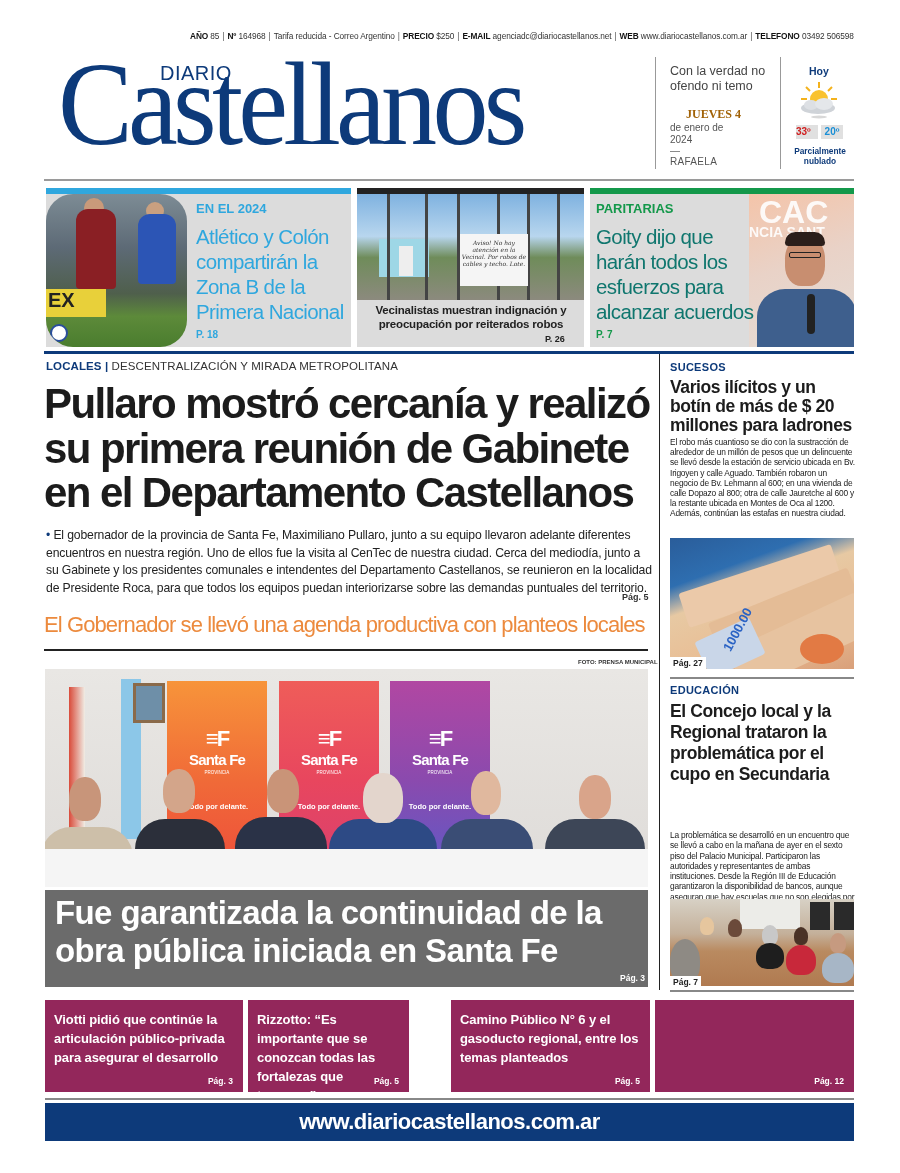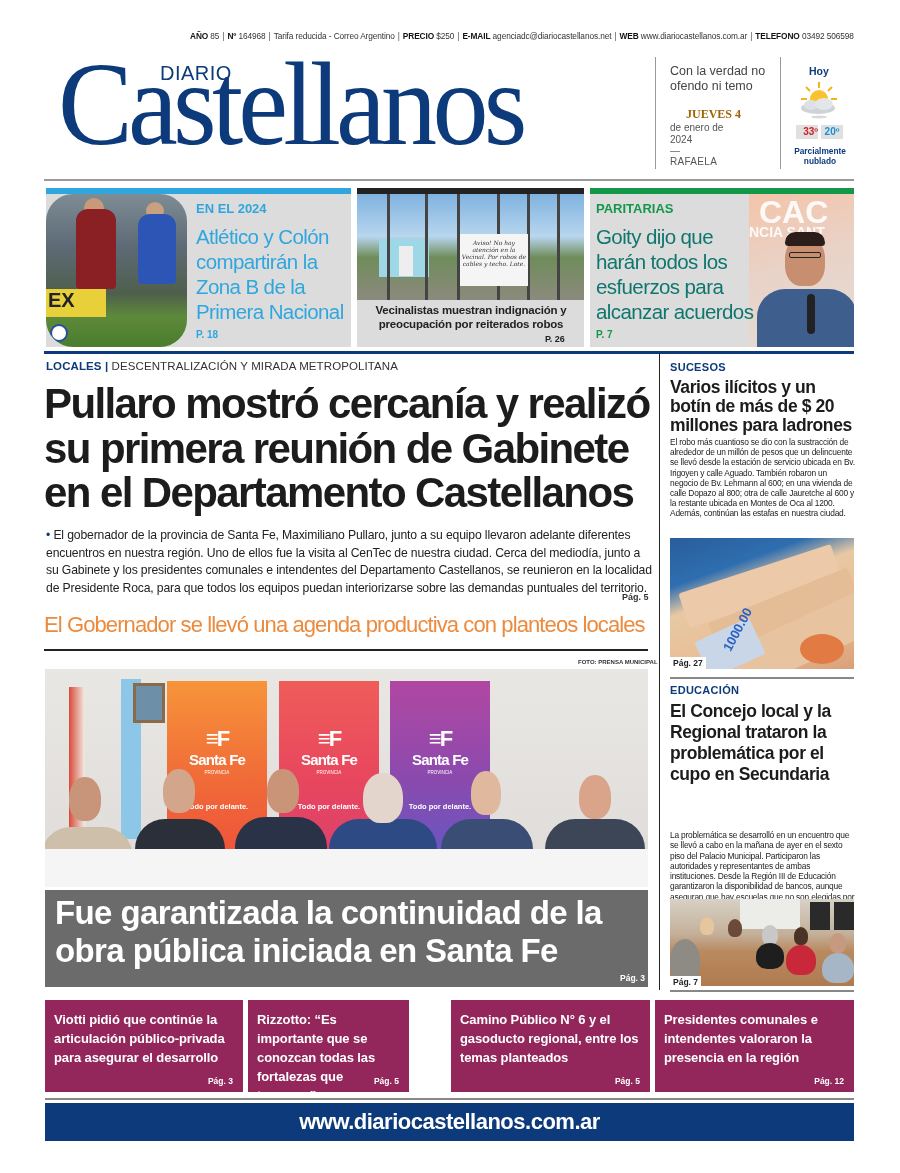"33º" .wx-max { text-align: right -> left }
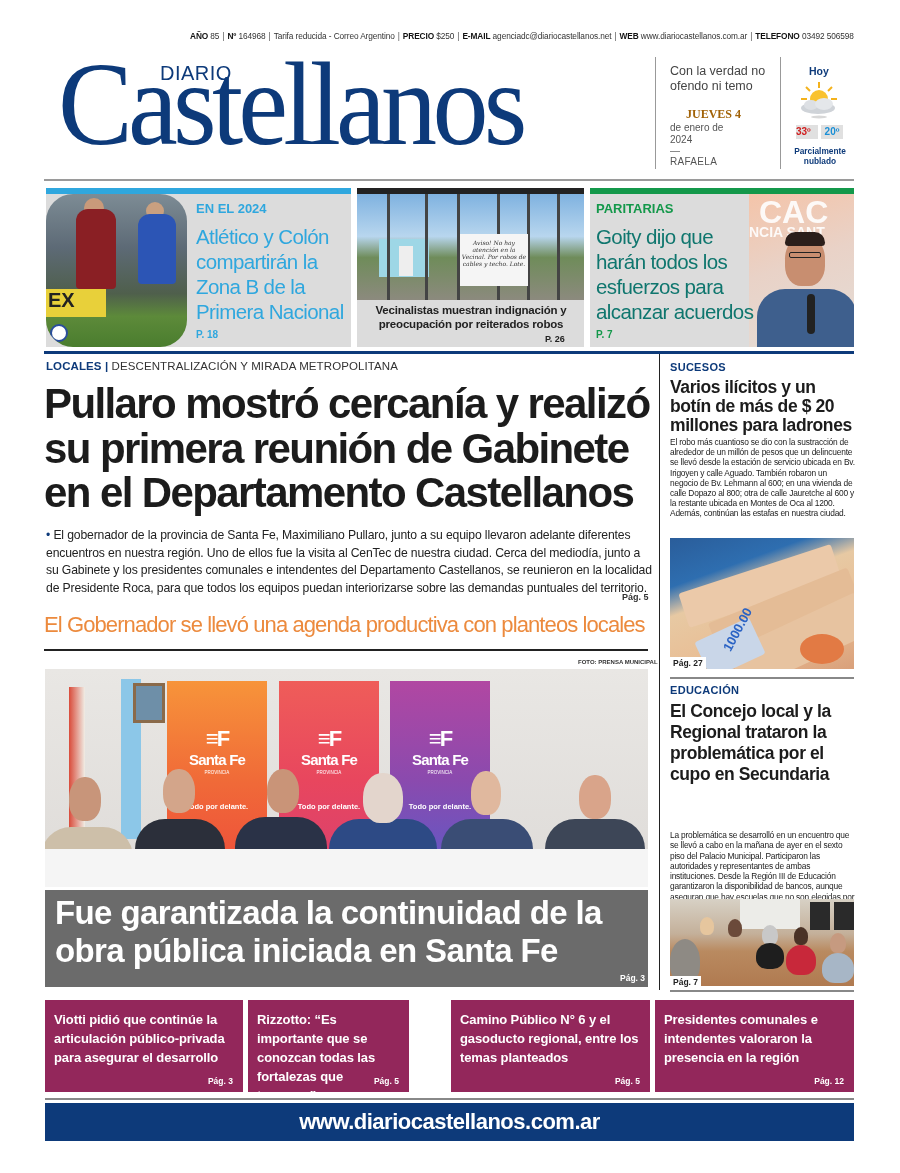"Presidentes comunales e intendentes" div.bh { html: <div>Presidentes comunales e intendentes valoraron la presencia en la región</div> -> none }
